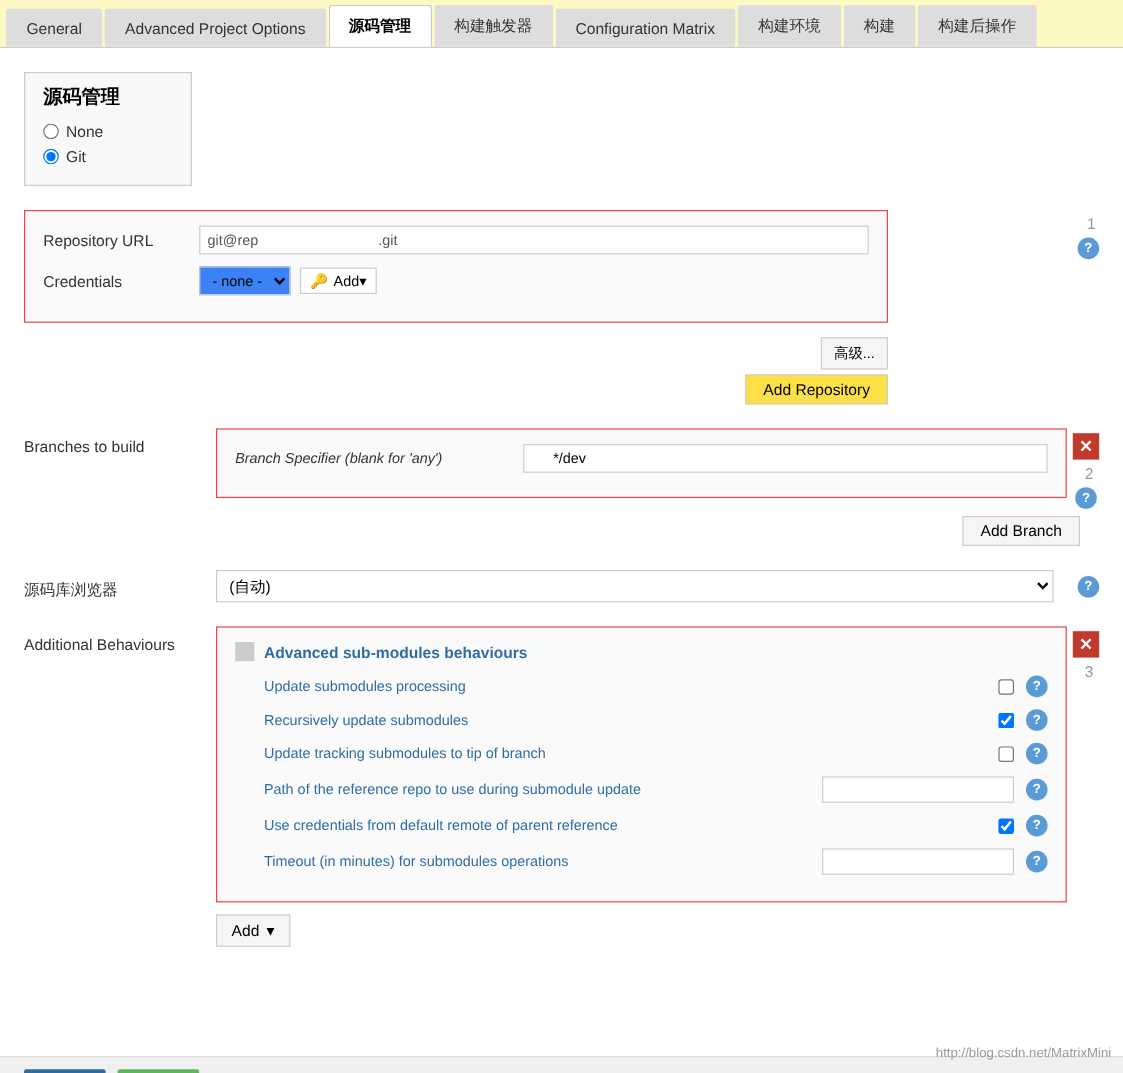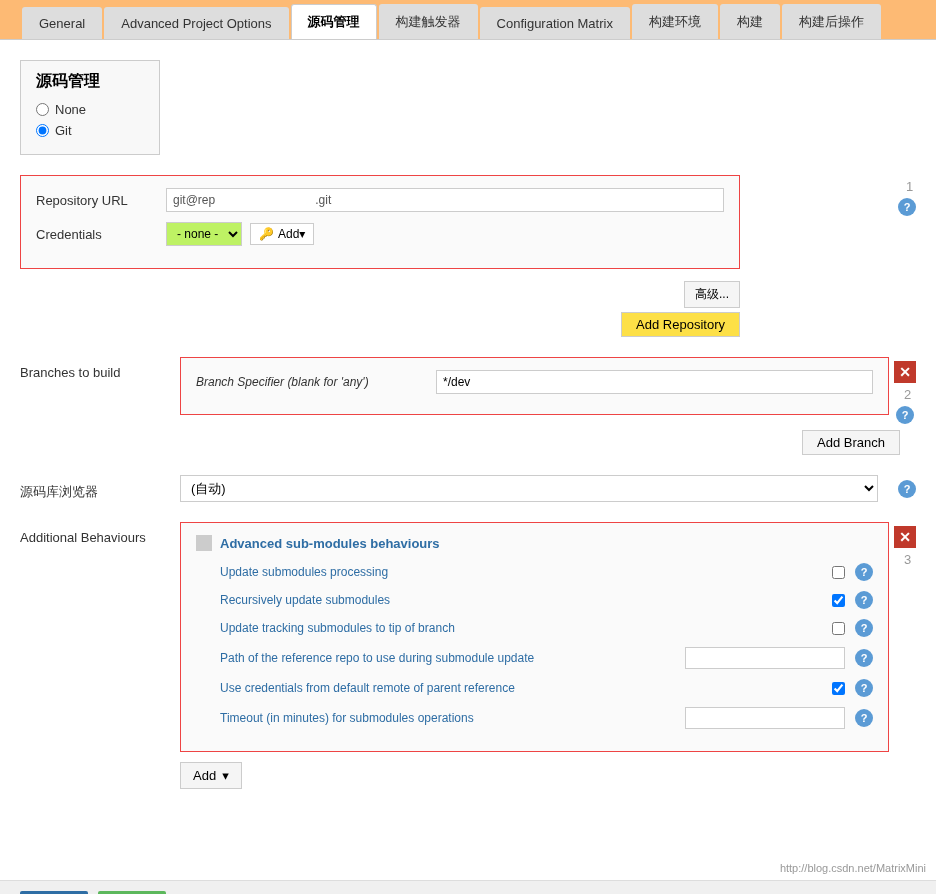"General" .tab-bar { background: #fdba74 -> #fef9c3; padding: 0 22px -> 0 5px }
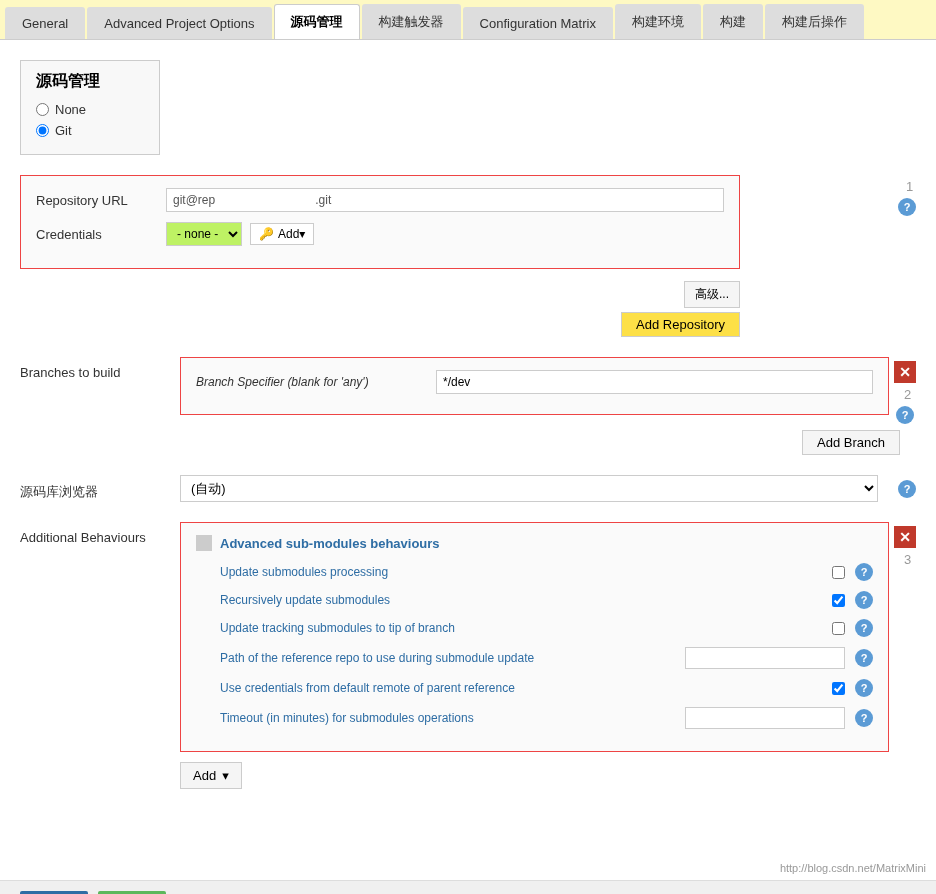"- none -" .select-none { background: #bef264 -> #3b82f6 }
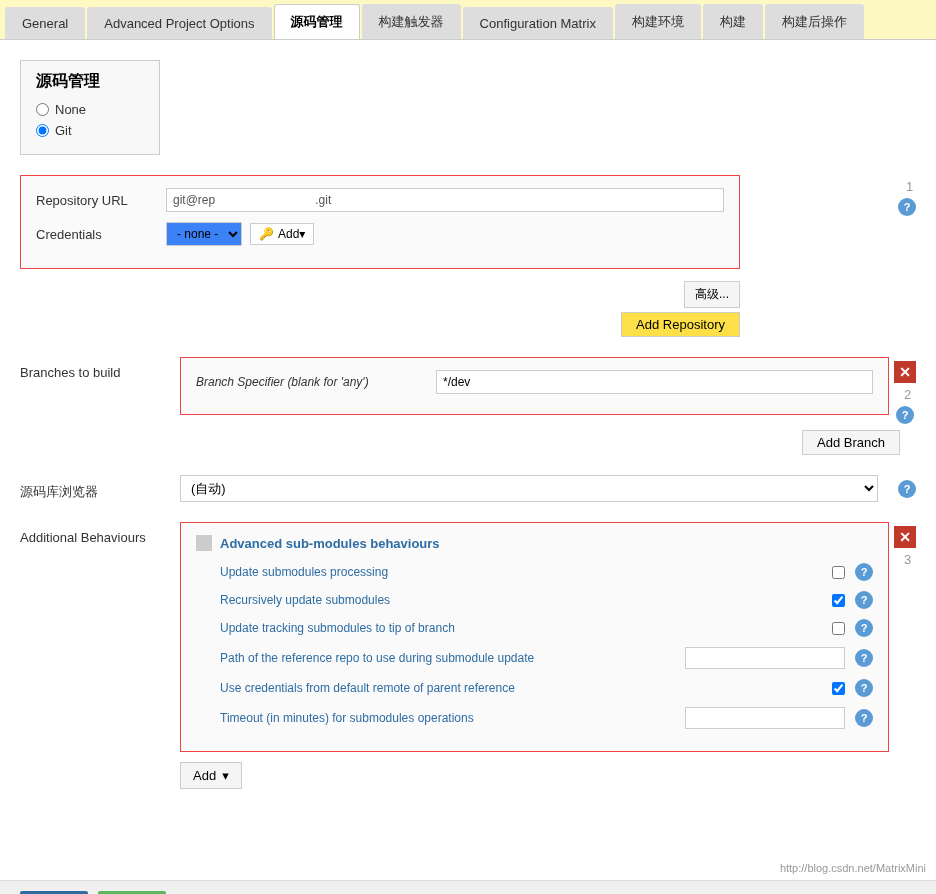"*/dev" .branch-input { padding: 4px 6px -> 4px 24px }
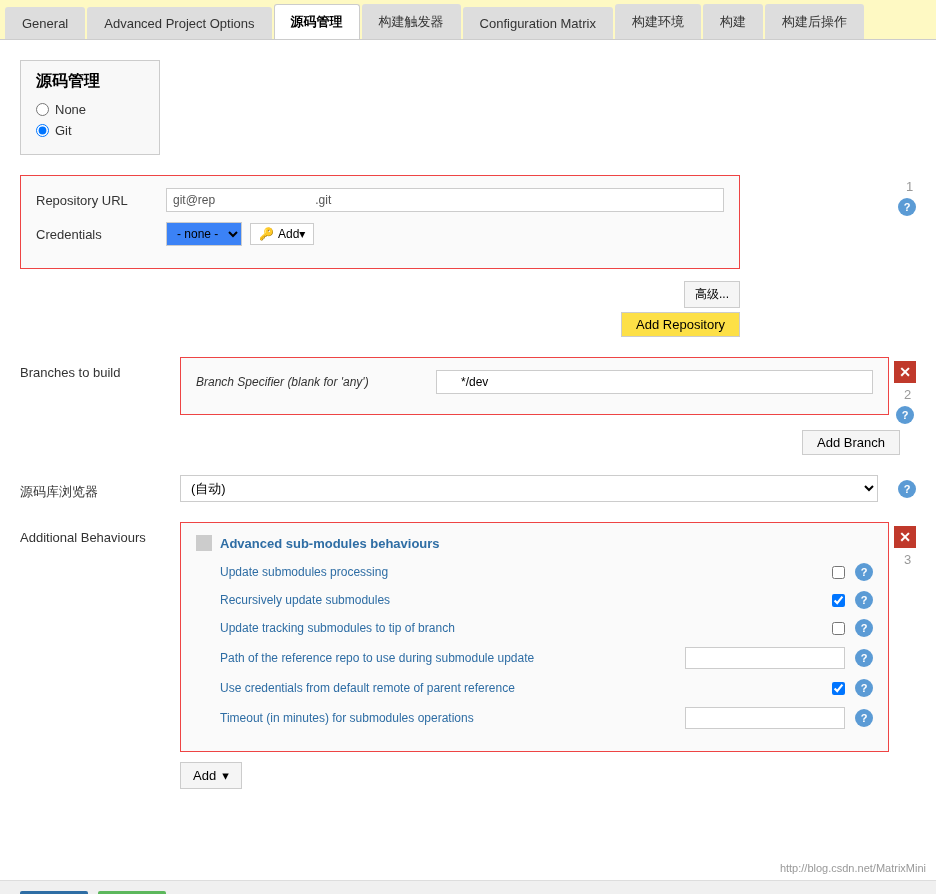"http://blog.csdn.net/MatrixMini" .watermark { bottom: 20px -> 10px }
